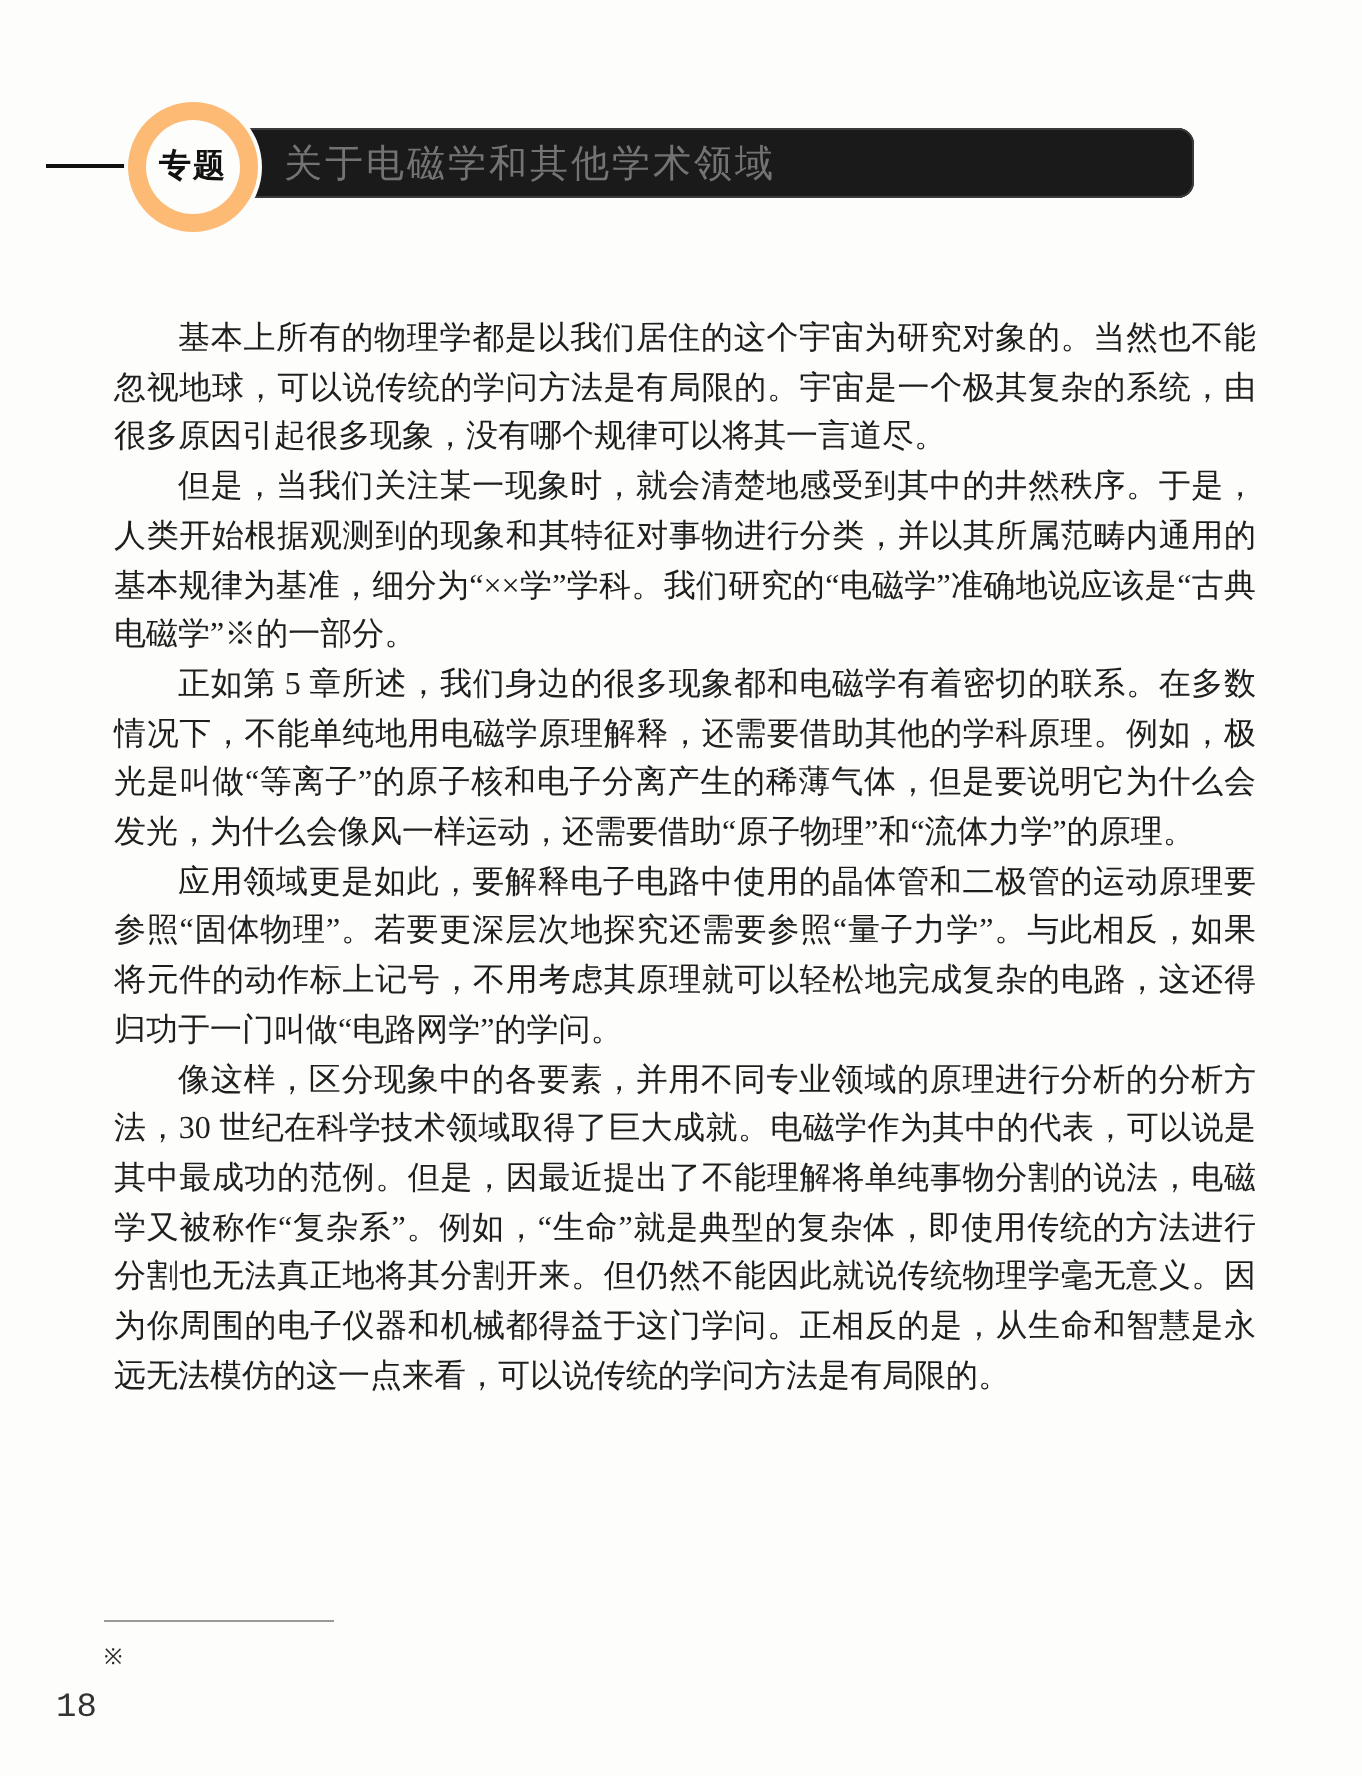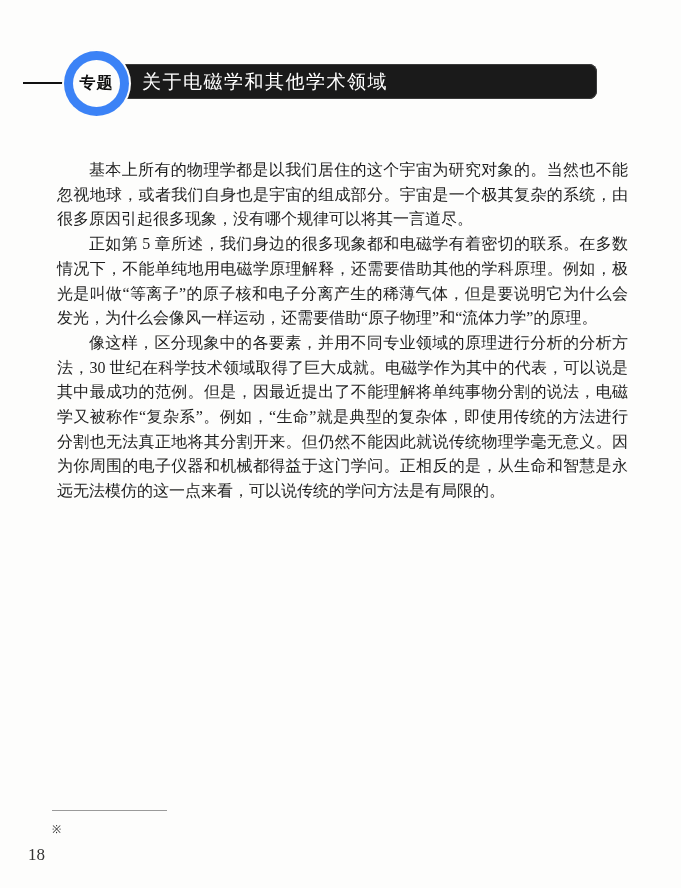"专题" .badge { background: #3b82f6 -> #fdba74 }
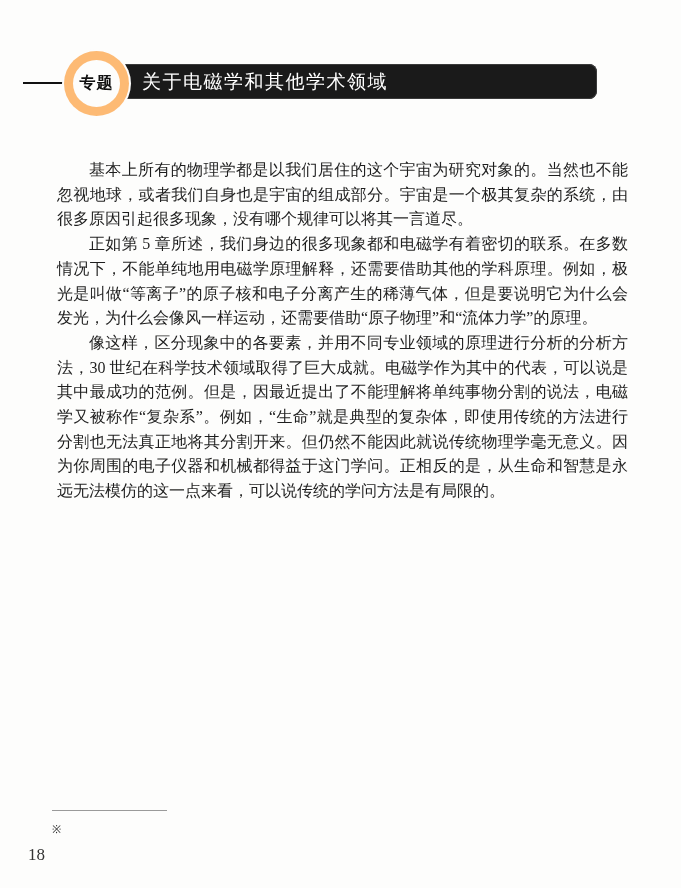"关于电磁学和其他学术领域" .title-bar .bar-title { color: #ffffff -> #737373 }
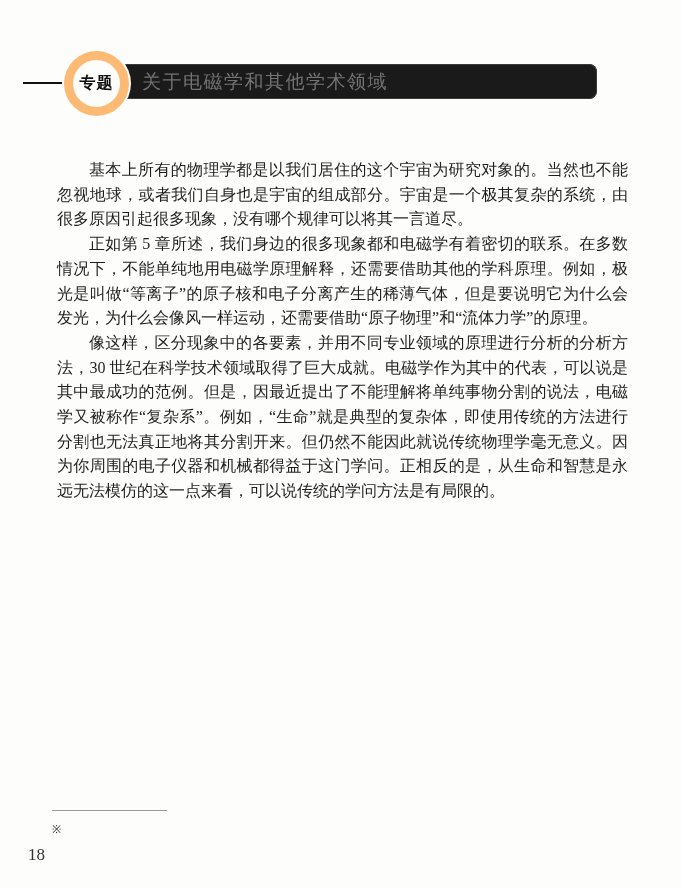"基本上所有的物理学都是以我们居住的这个宇宙为研究对象的。当然也不能忽视地球，或者" p { text: 或者我们自身也是宇宙的组成部分 -> 可以说传统的学问方法是有局限的 }
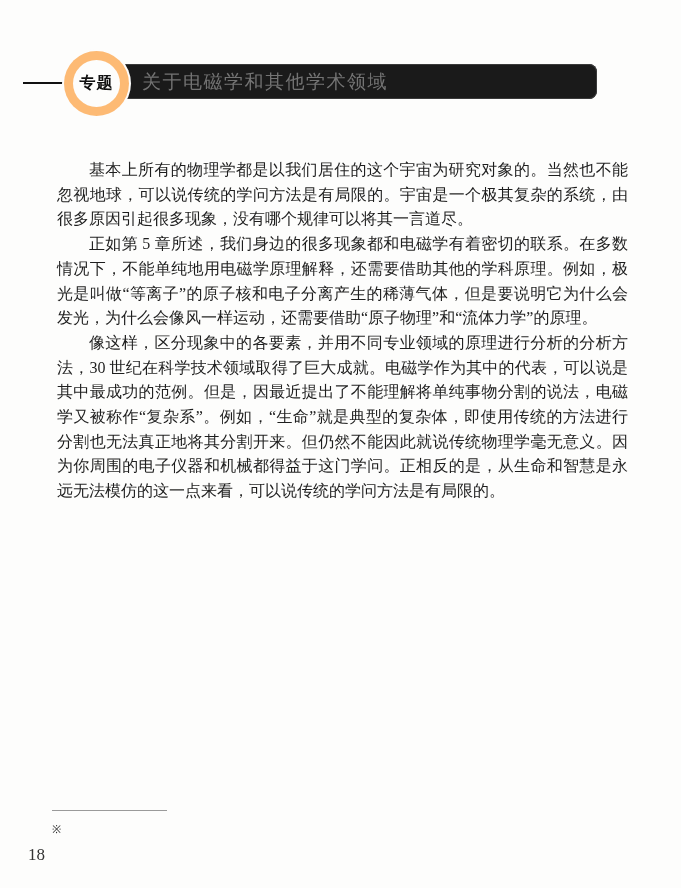"但是，当我们关注某一现象时，就会清楚地感受到其中的井然秩序。于是，人类开始根据观" p { html: none -> <p>但是，当我们关注某一现象时，就会清楚地感受到其中的井然秩序。于是，人类开始根据观测到的现象和其特征对事物进行分类，并以其所属范畴内通用的基本规律为基准，细分为“××学”学科。我们研究的“电磁学”准确地说应该是“古典电磁学”※的一部分。</p> }
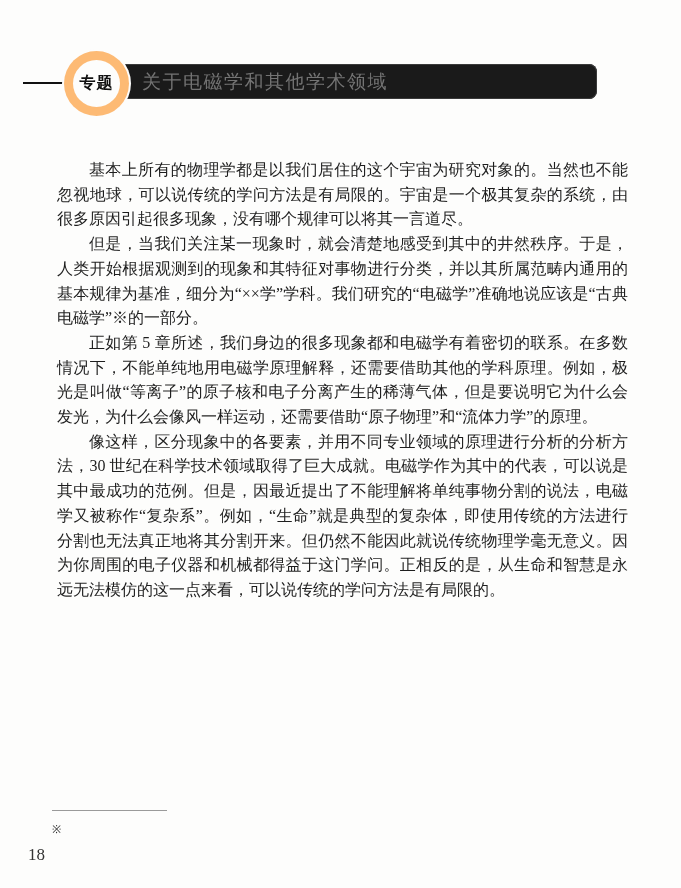"应用领域更是如此，要解释电子电路中使用的晶体管和二极管的运动原理要参照“固体物理" p { html: none -> <p>应用领域更是如此，要解释电子电路中使用的晶体管和二极管的运动原理要参照“固体物理”。若要更深层次地探究还需要参照“量子力学”。与此相反，如果将元件的动作标上记号，不用考虑其原理就可以轻松地完成复杂的电路，这还得归功于一门叫做“电路网学”的学问。</p> }
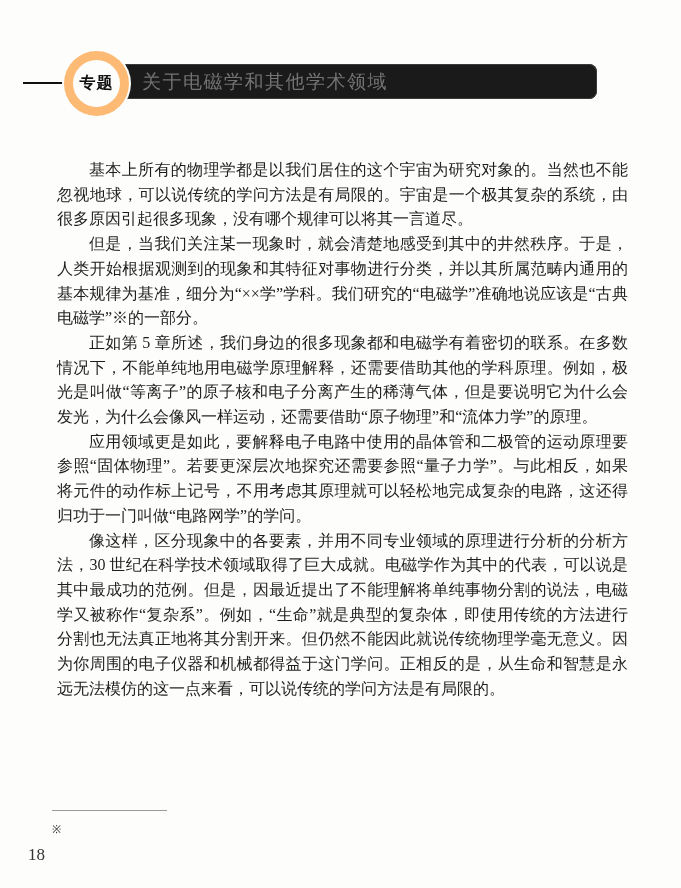"18" .page-number { font-family: Liberation Serif, serif -> Liberation Mono, monospace }
